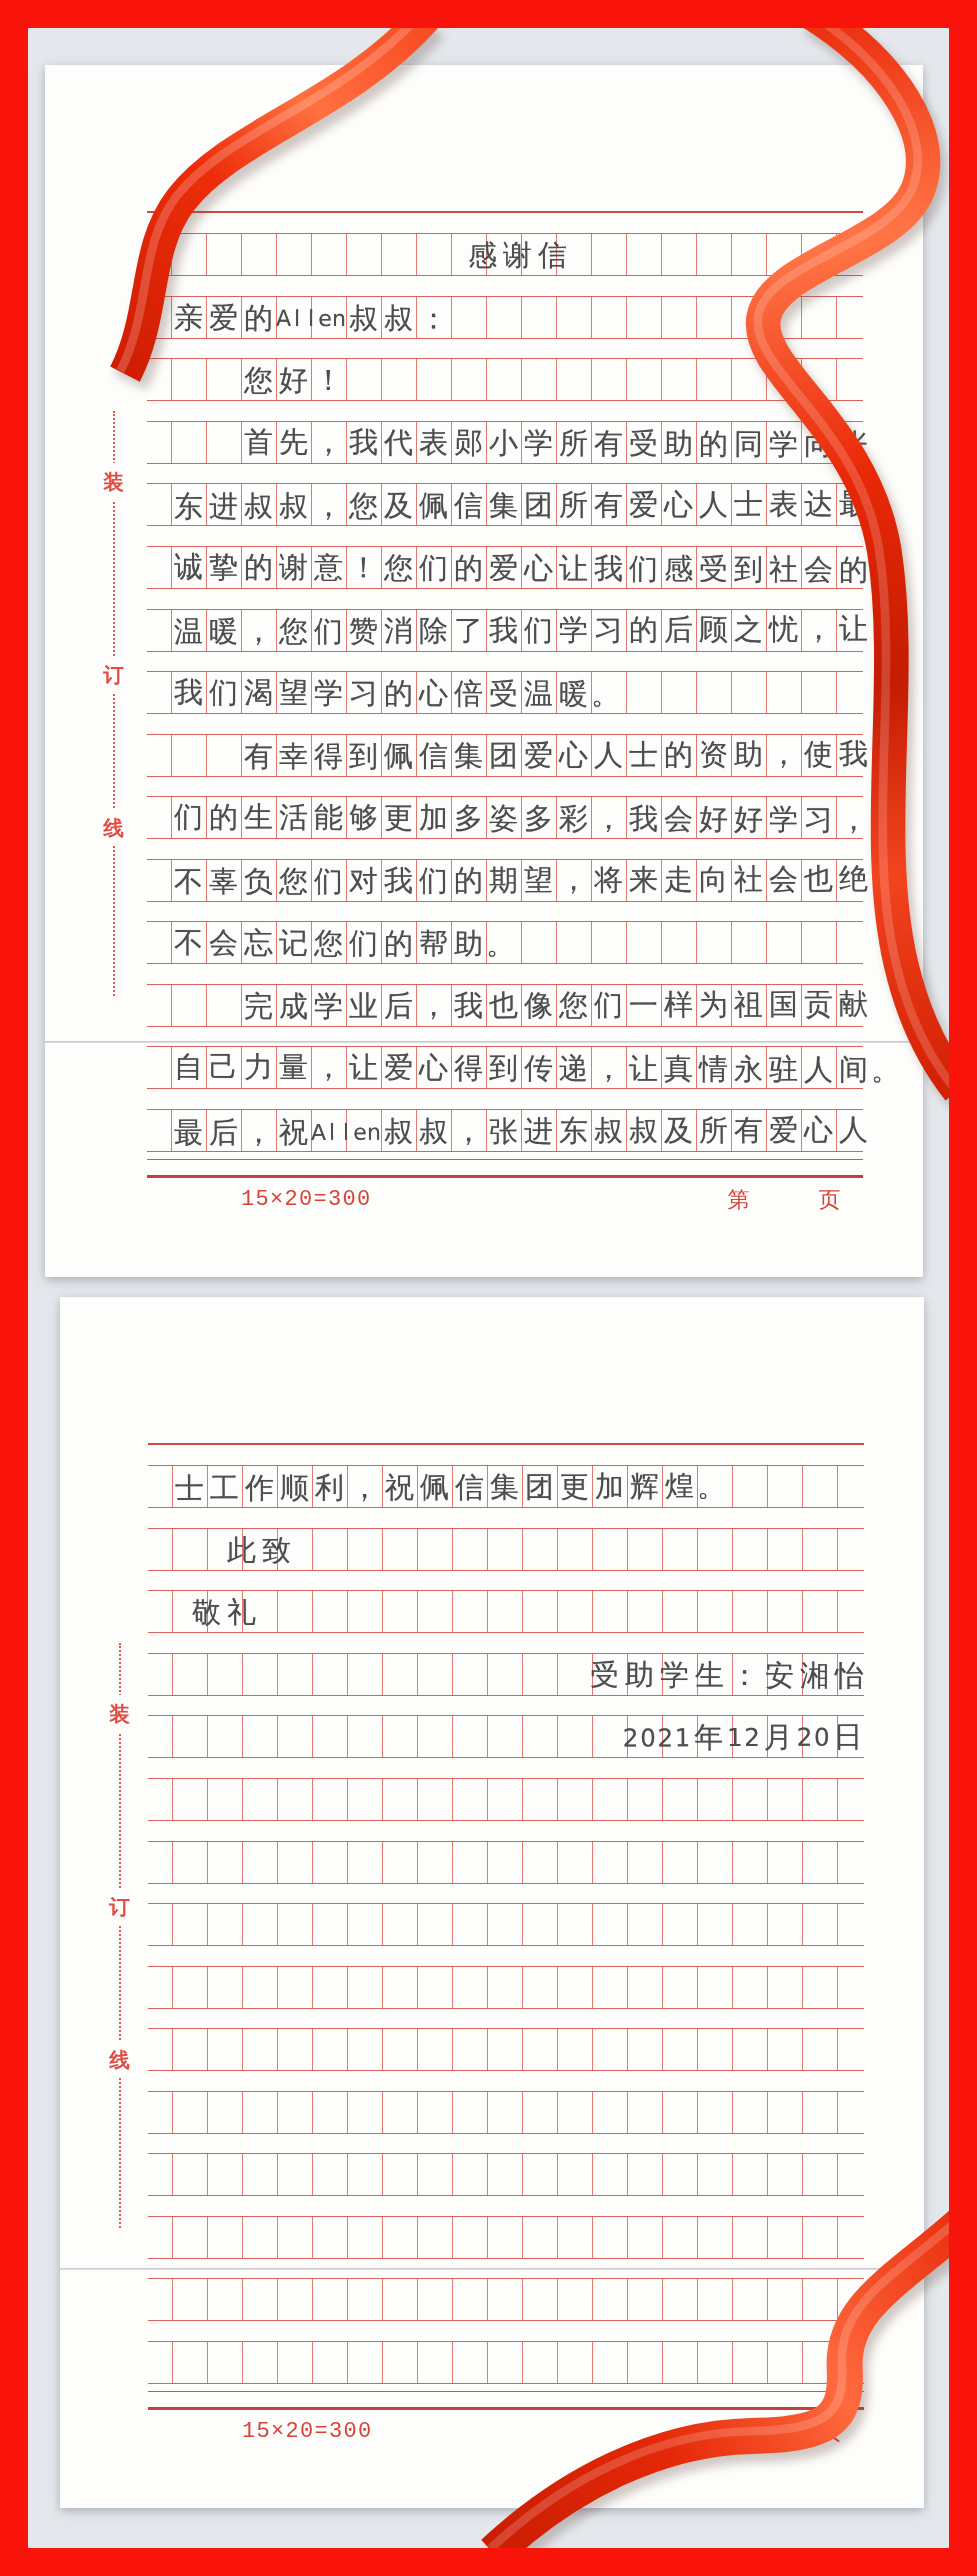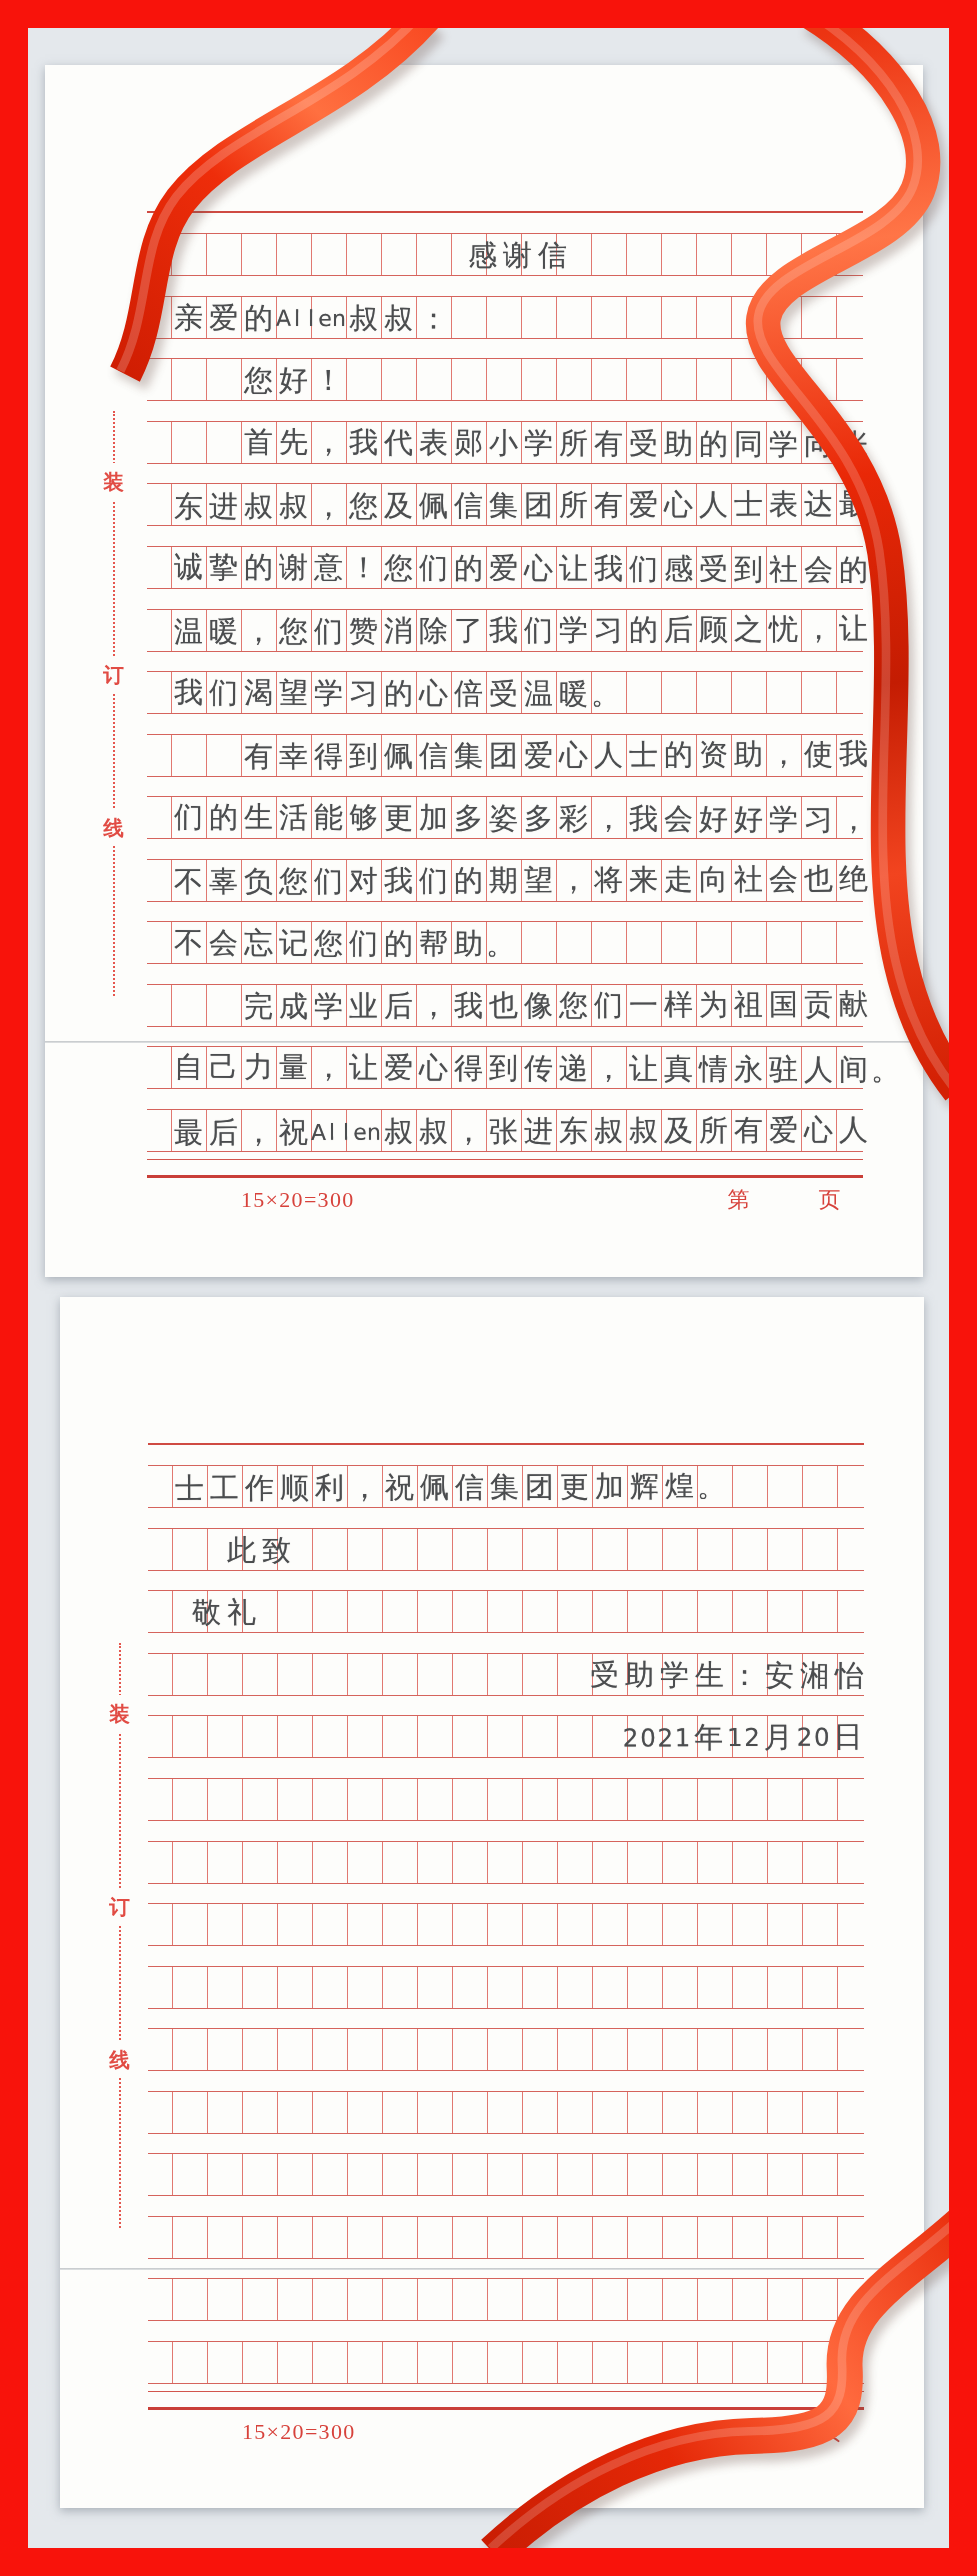"15×20=300" .pagefooter .cap { font-family: none -> Liberation Mono, monospace }
